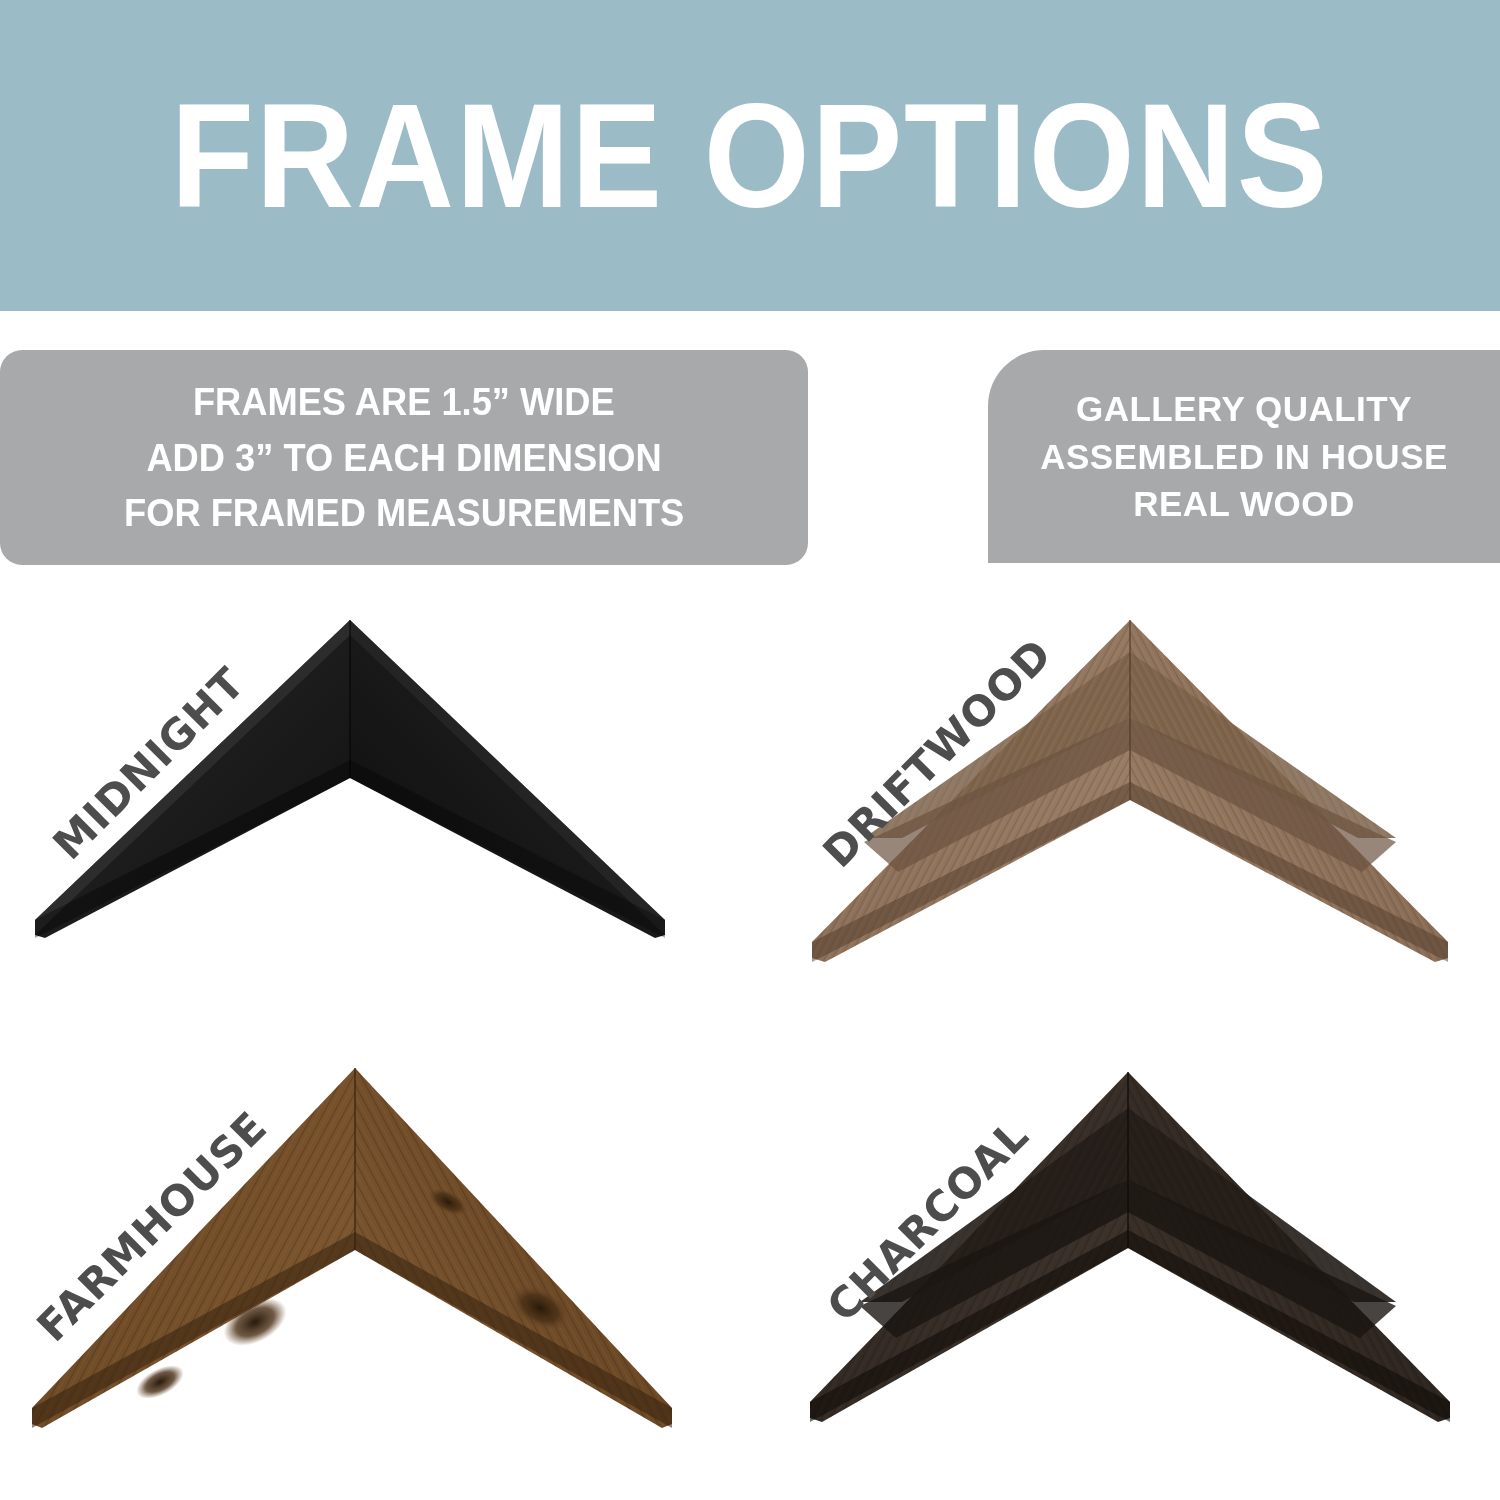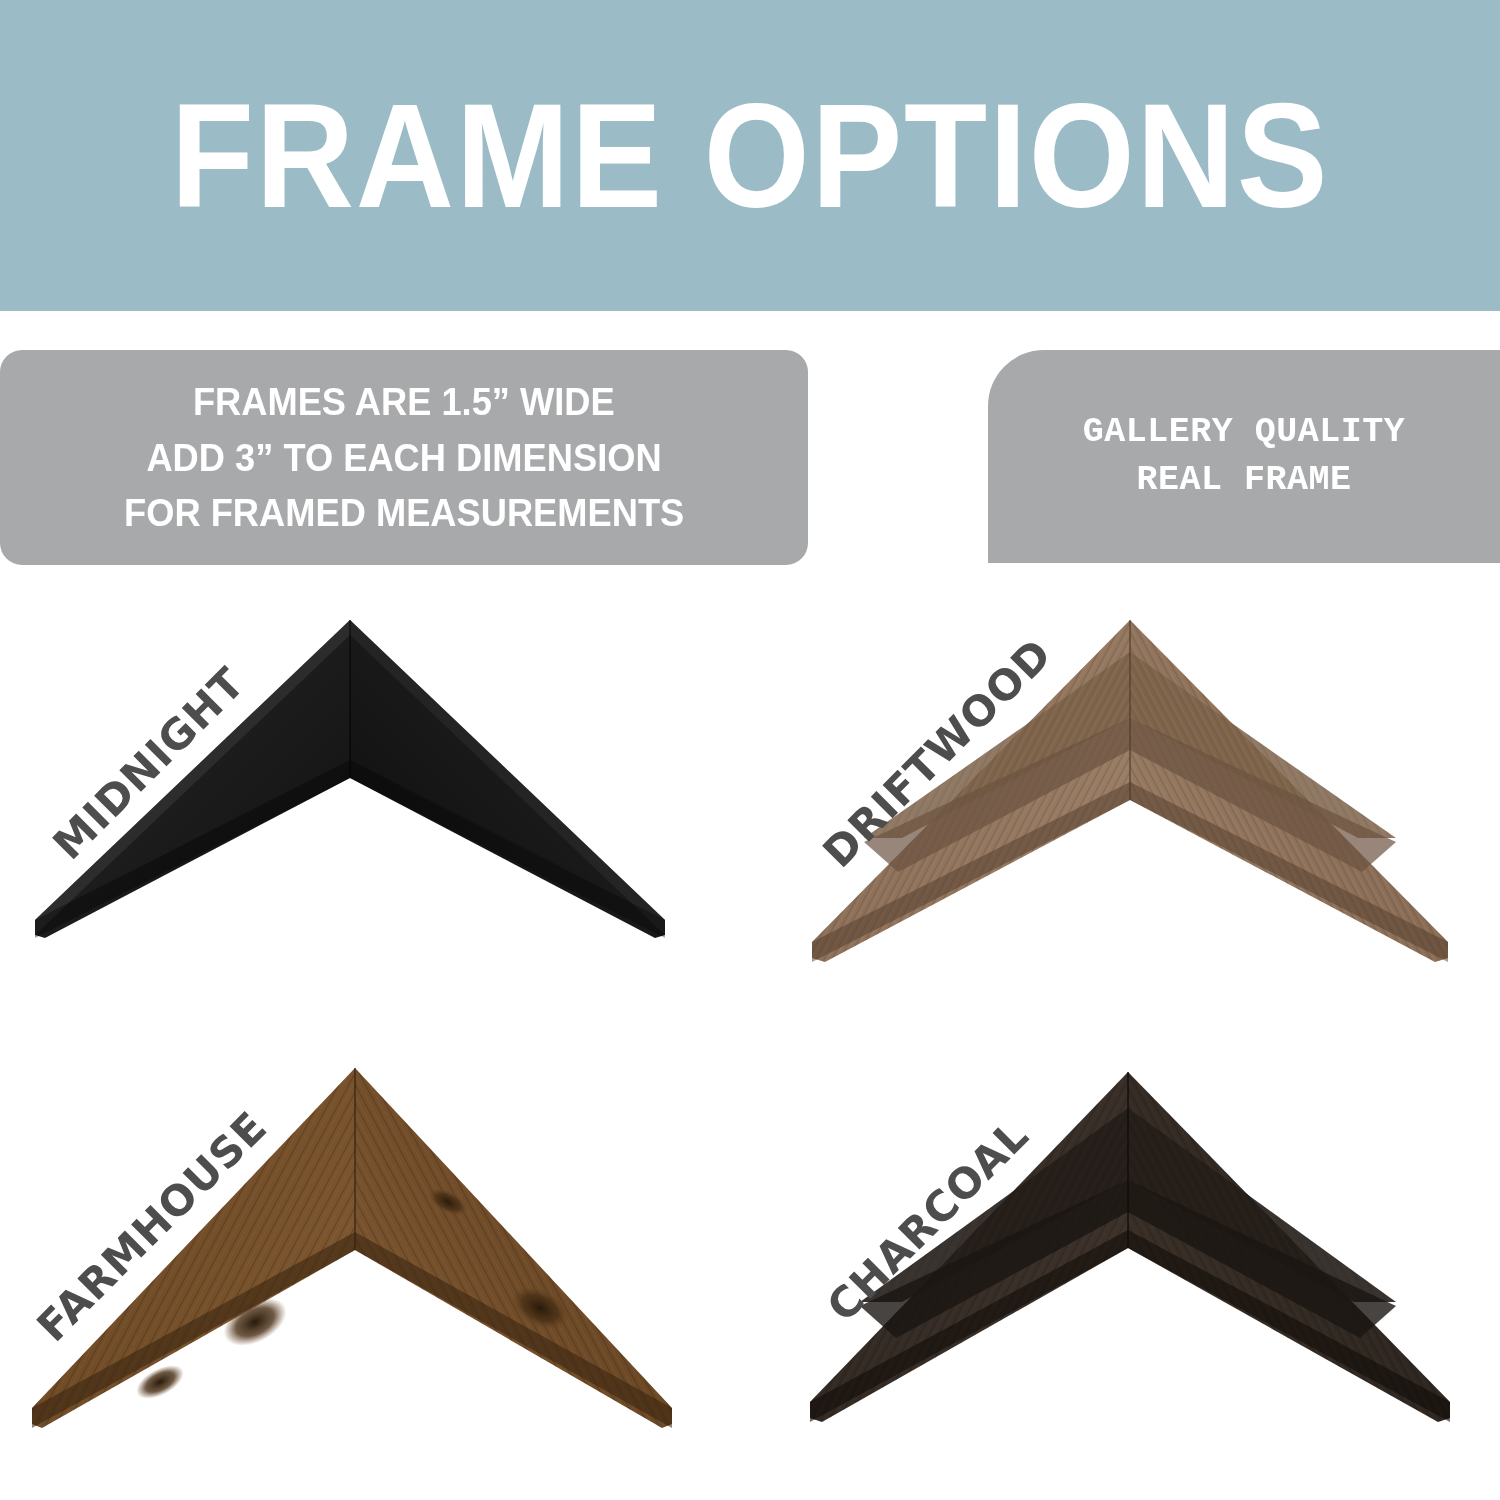"GALLERY QUALITY" #info-box-right .line { font-family: Liberation Mono, monospace -> Liberation Sans, sans-serif }
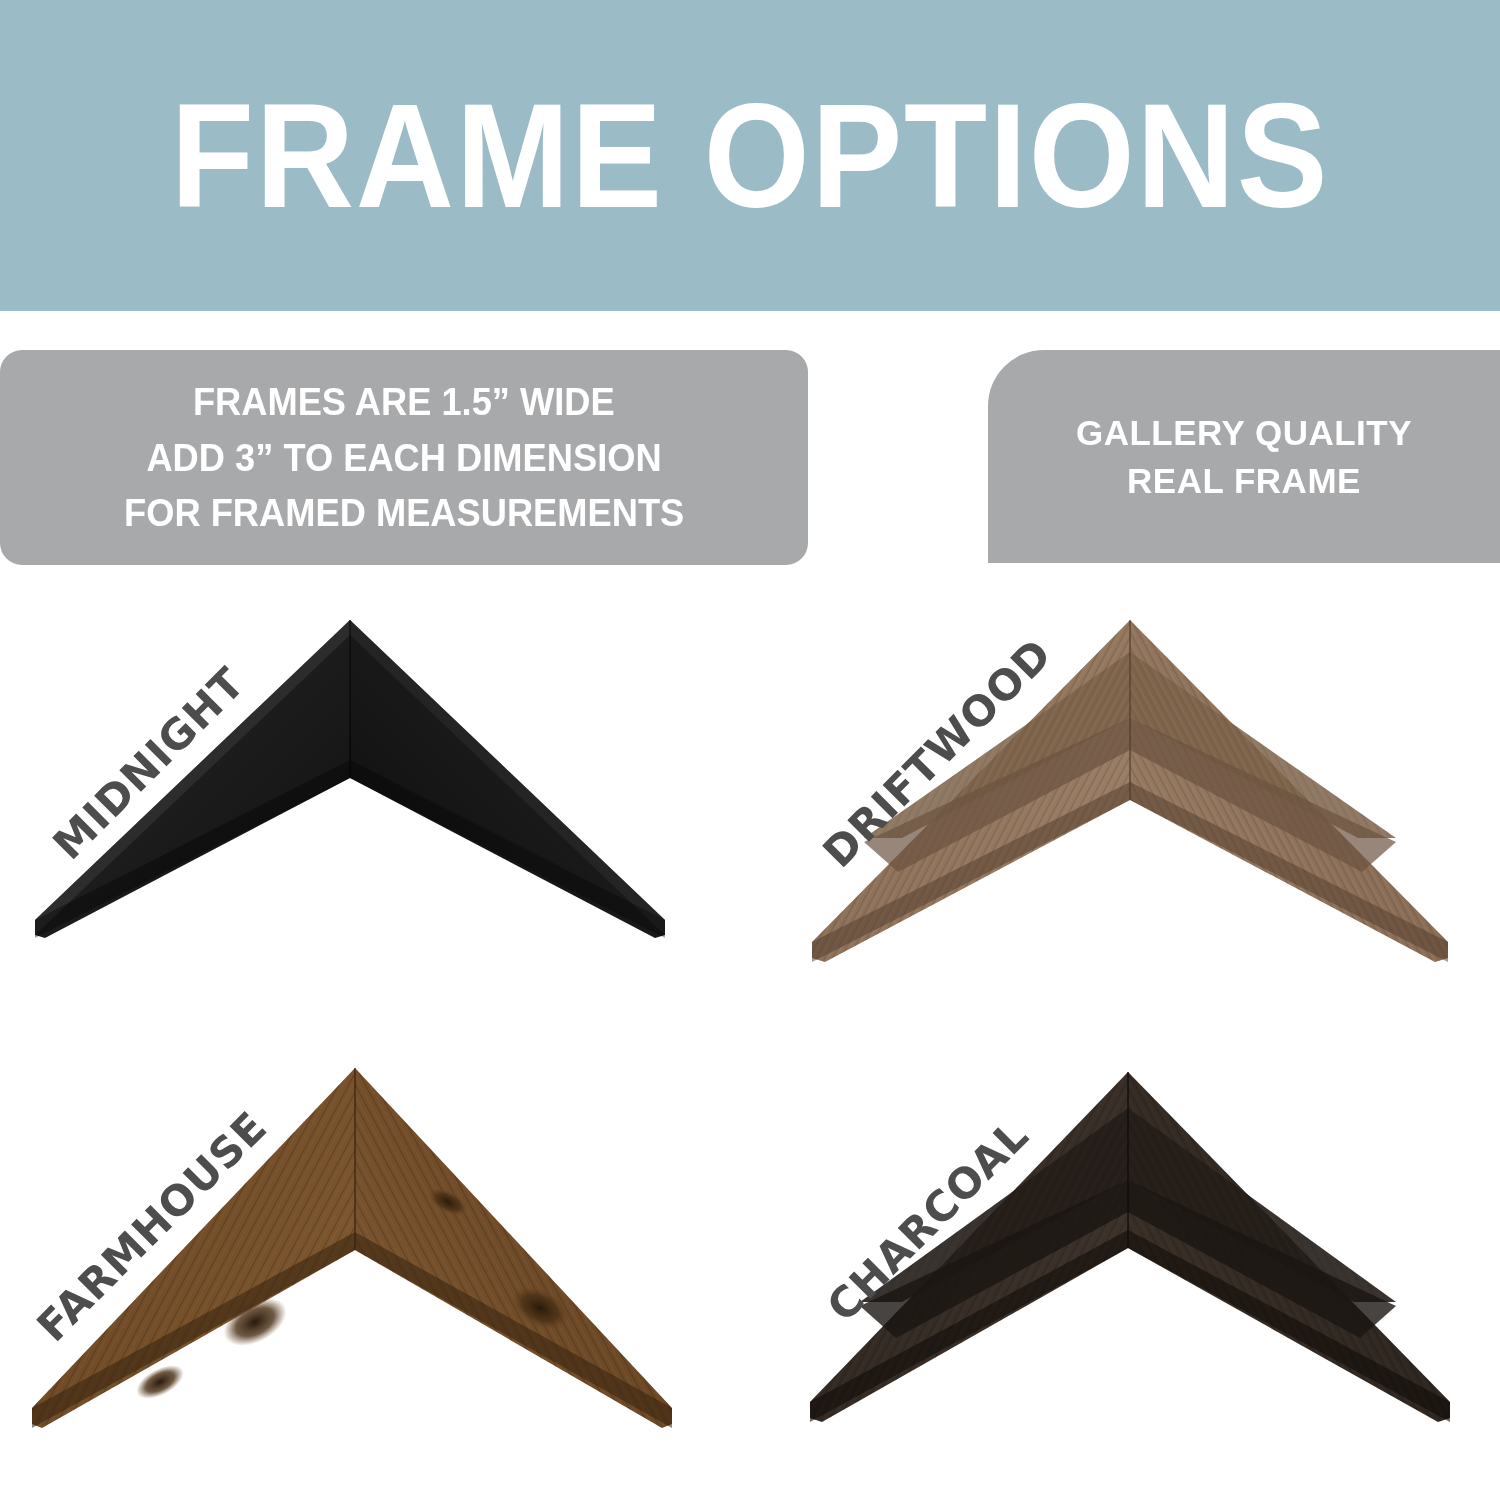"ASSEMBLED IN HOUSE" div.line { html: none -> <div>ASSEMBLED IN HOUSE</div> }
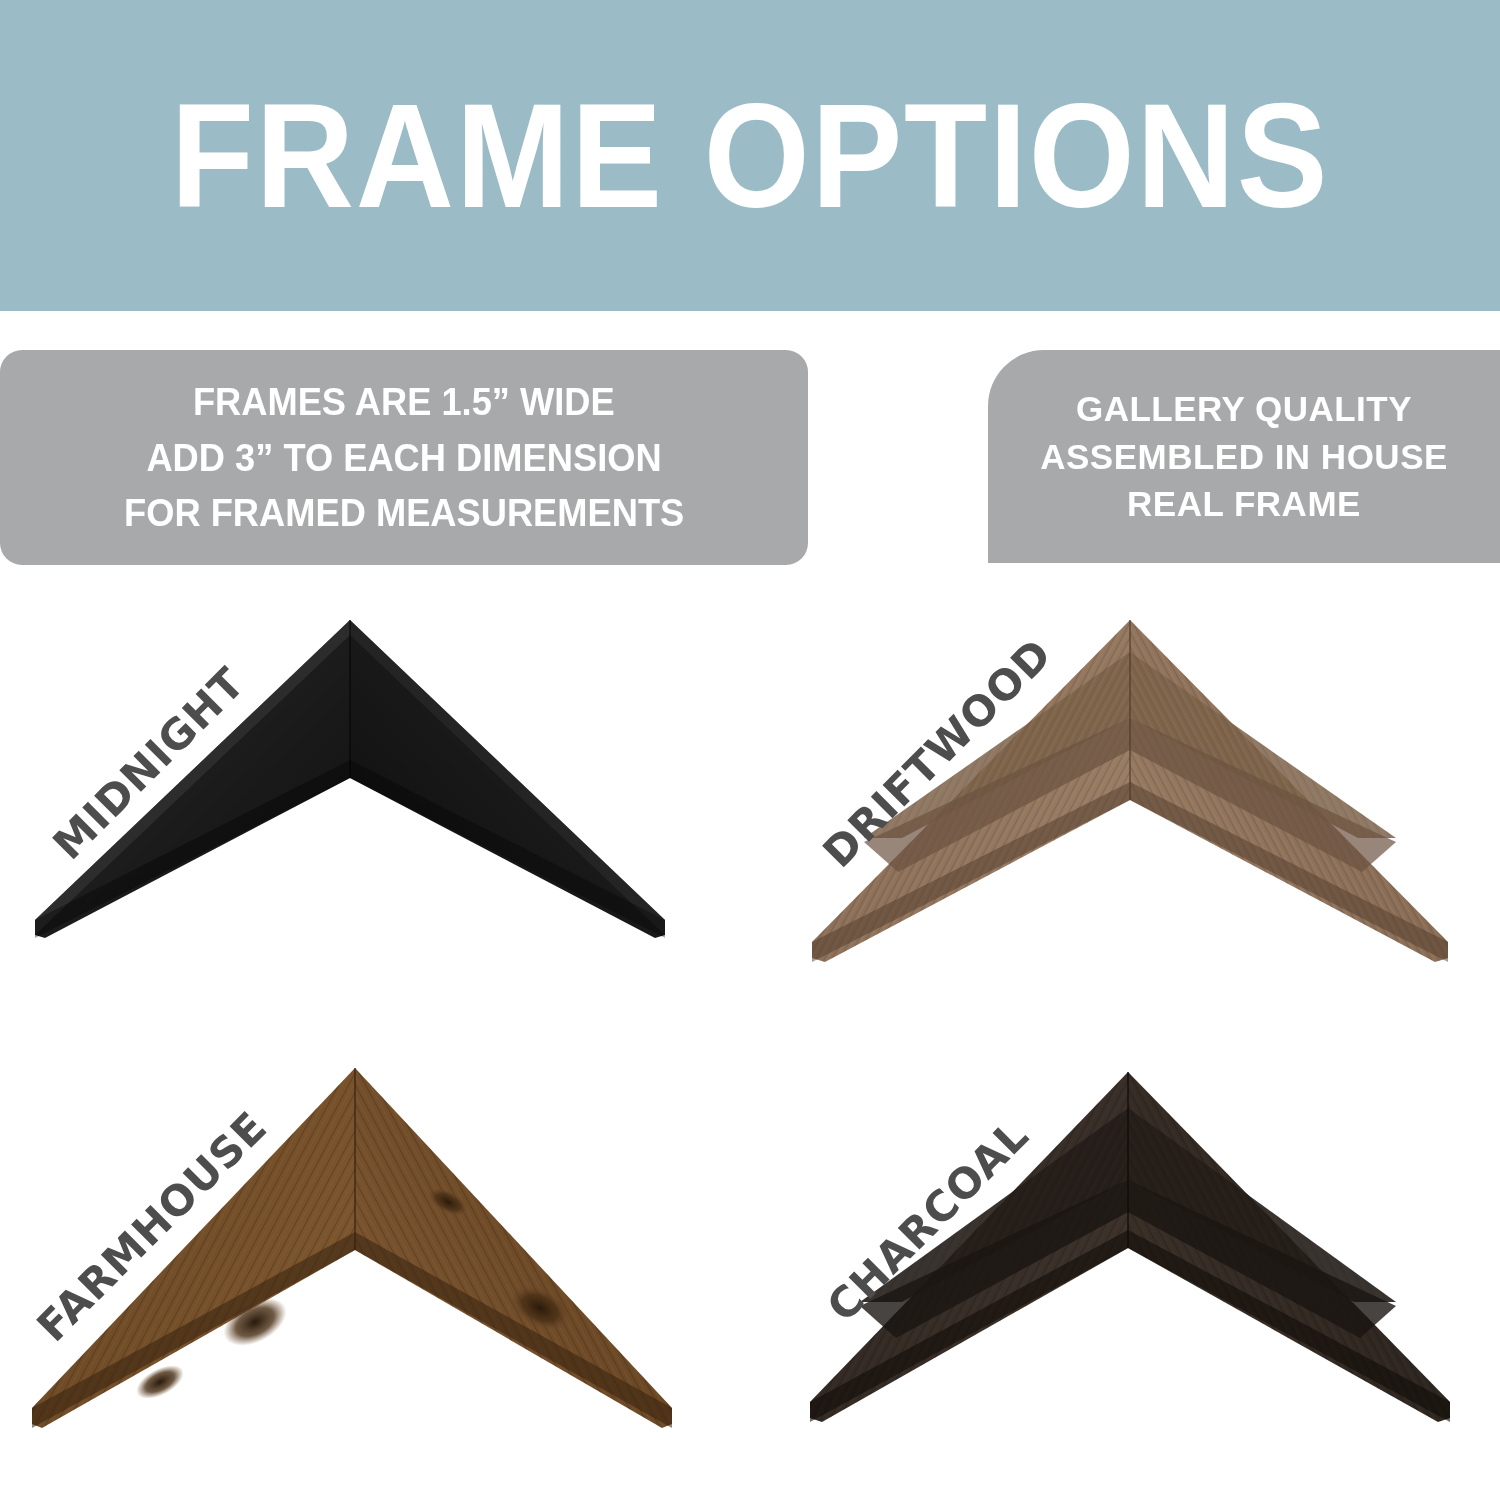"REAL FRAME" div.line { text: FRAME -> WOOD }
